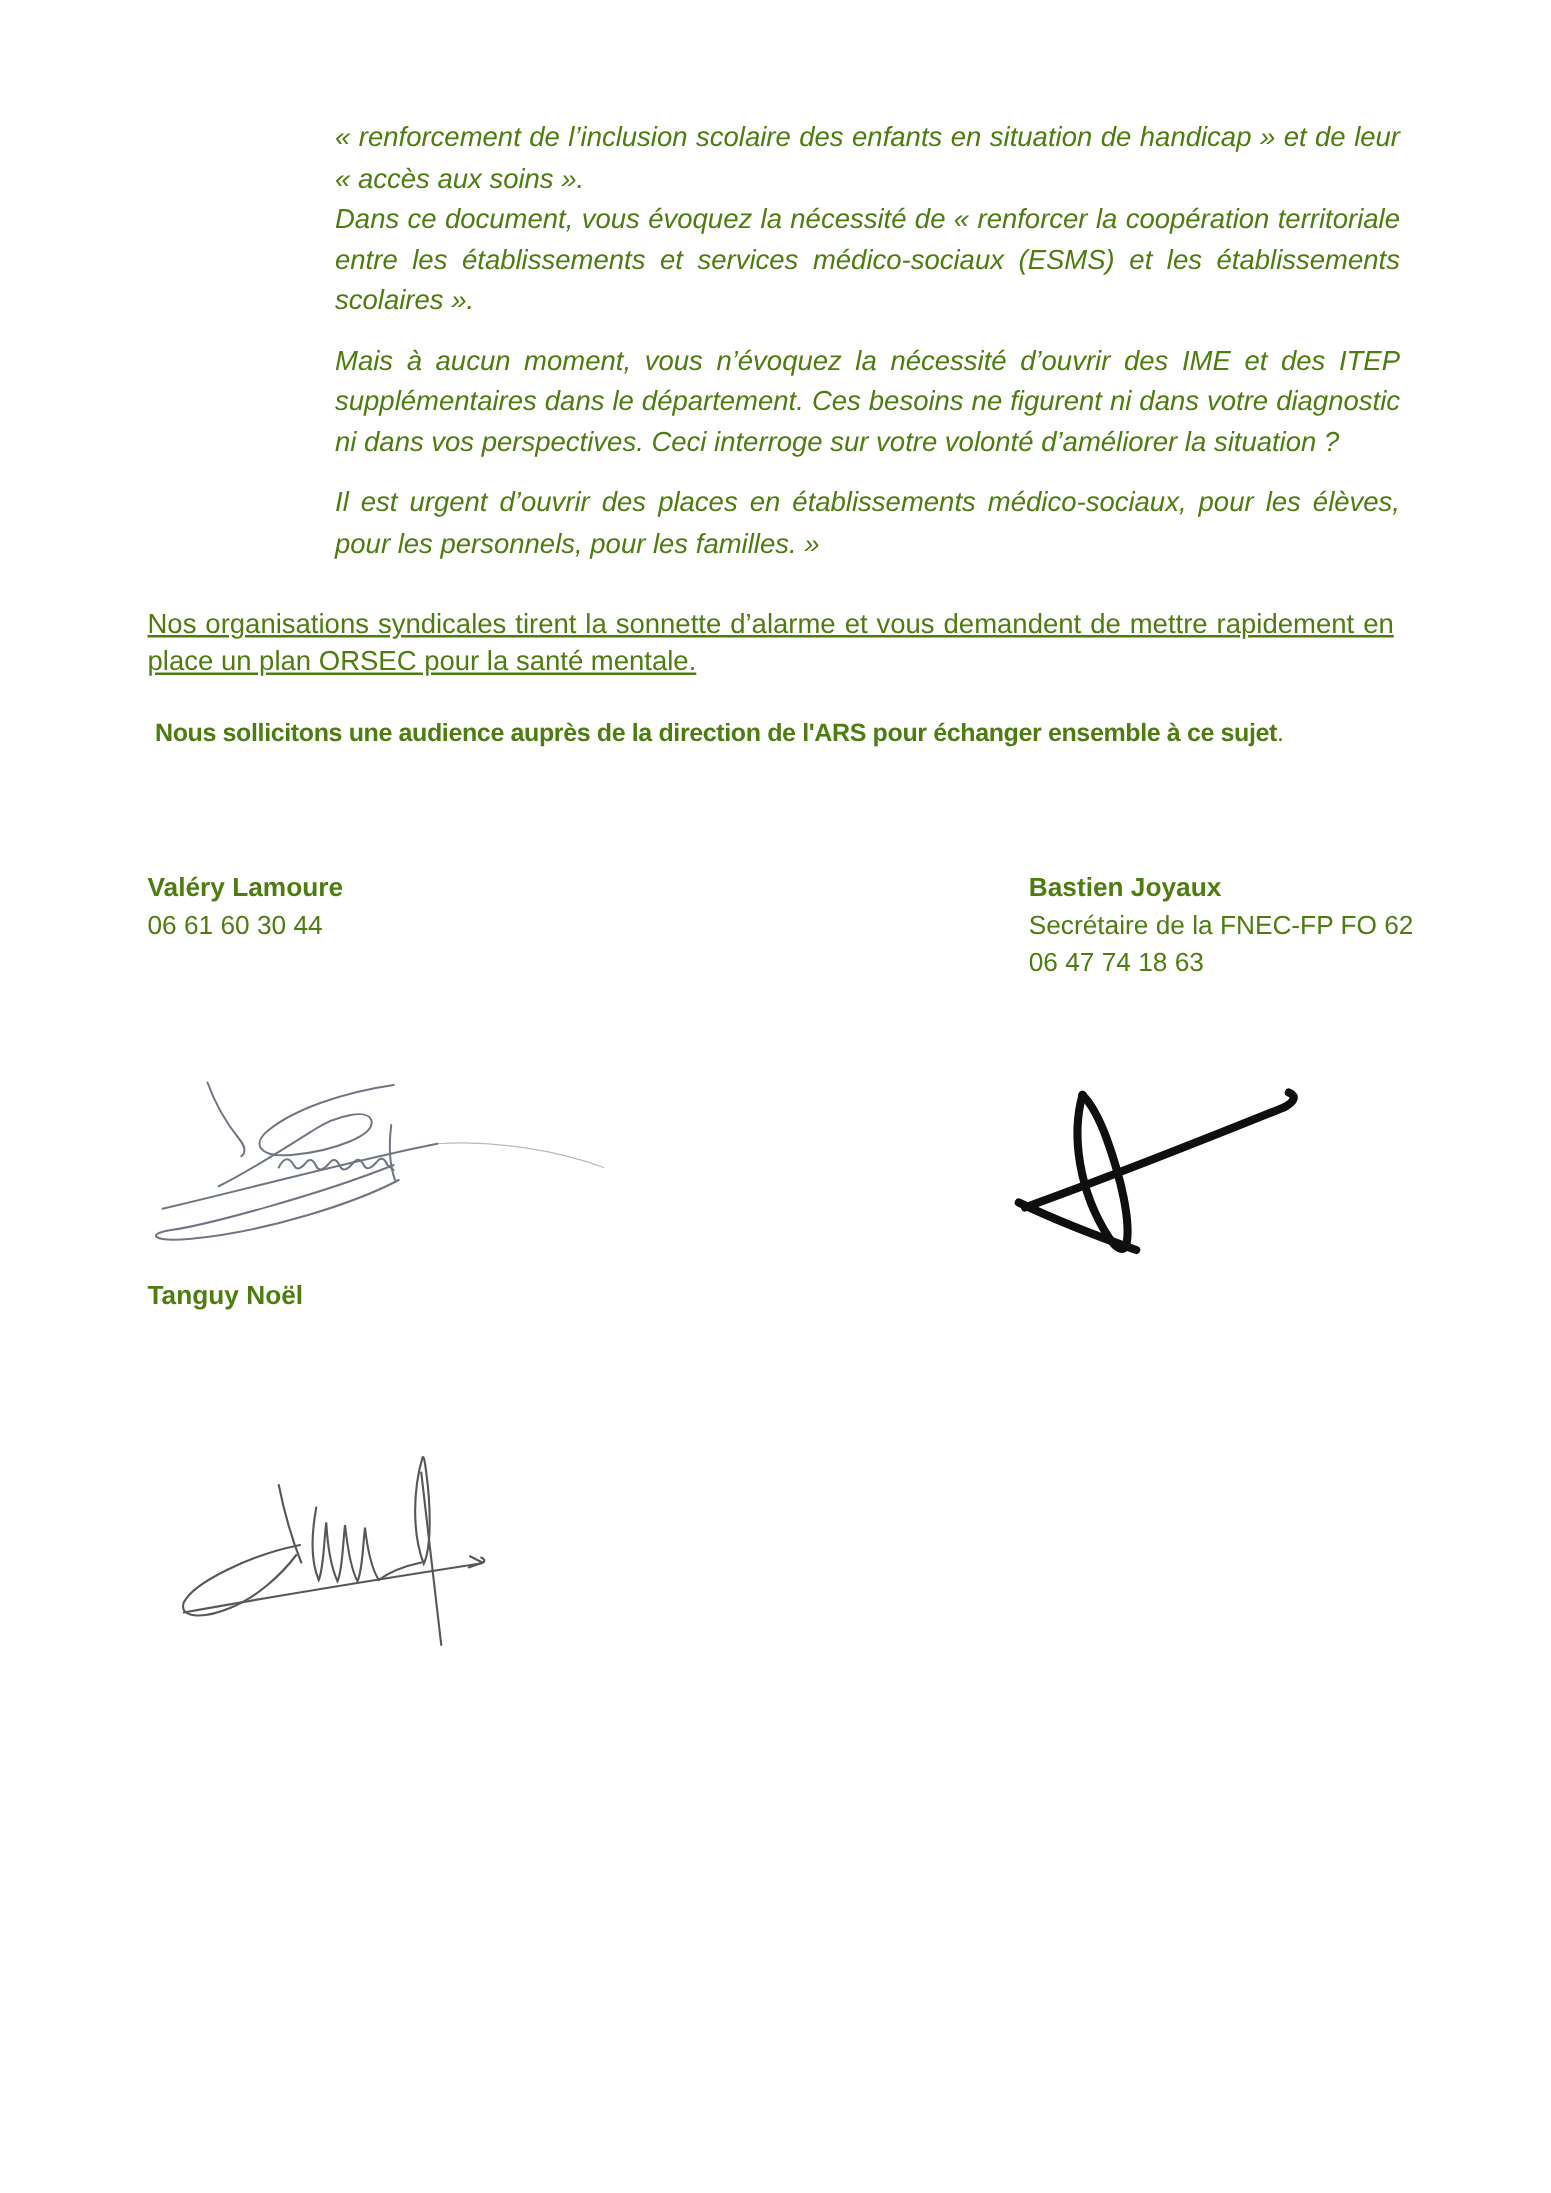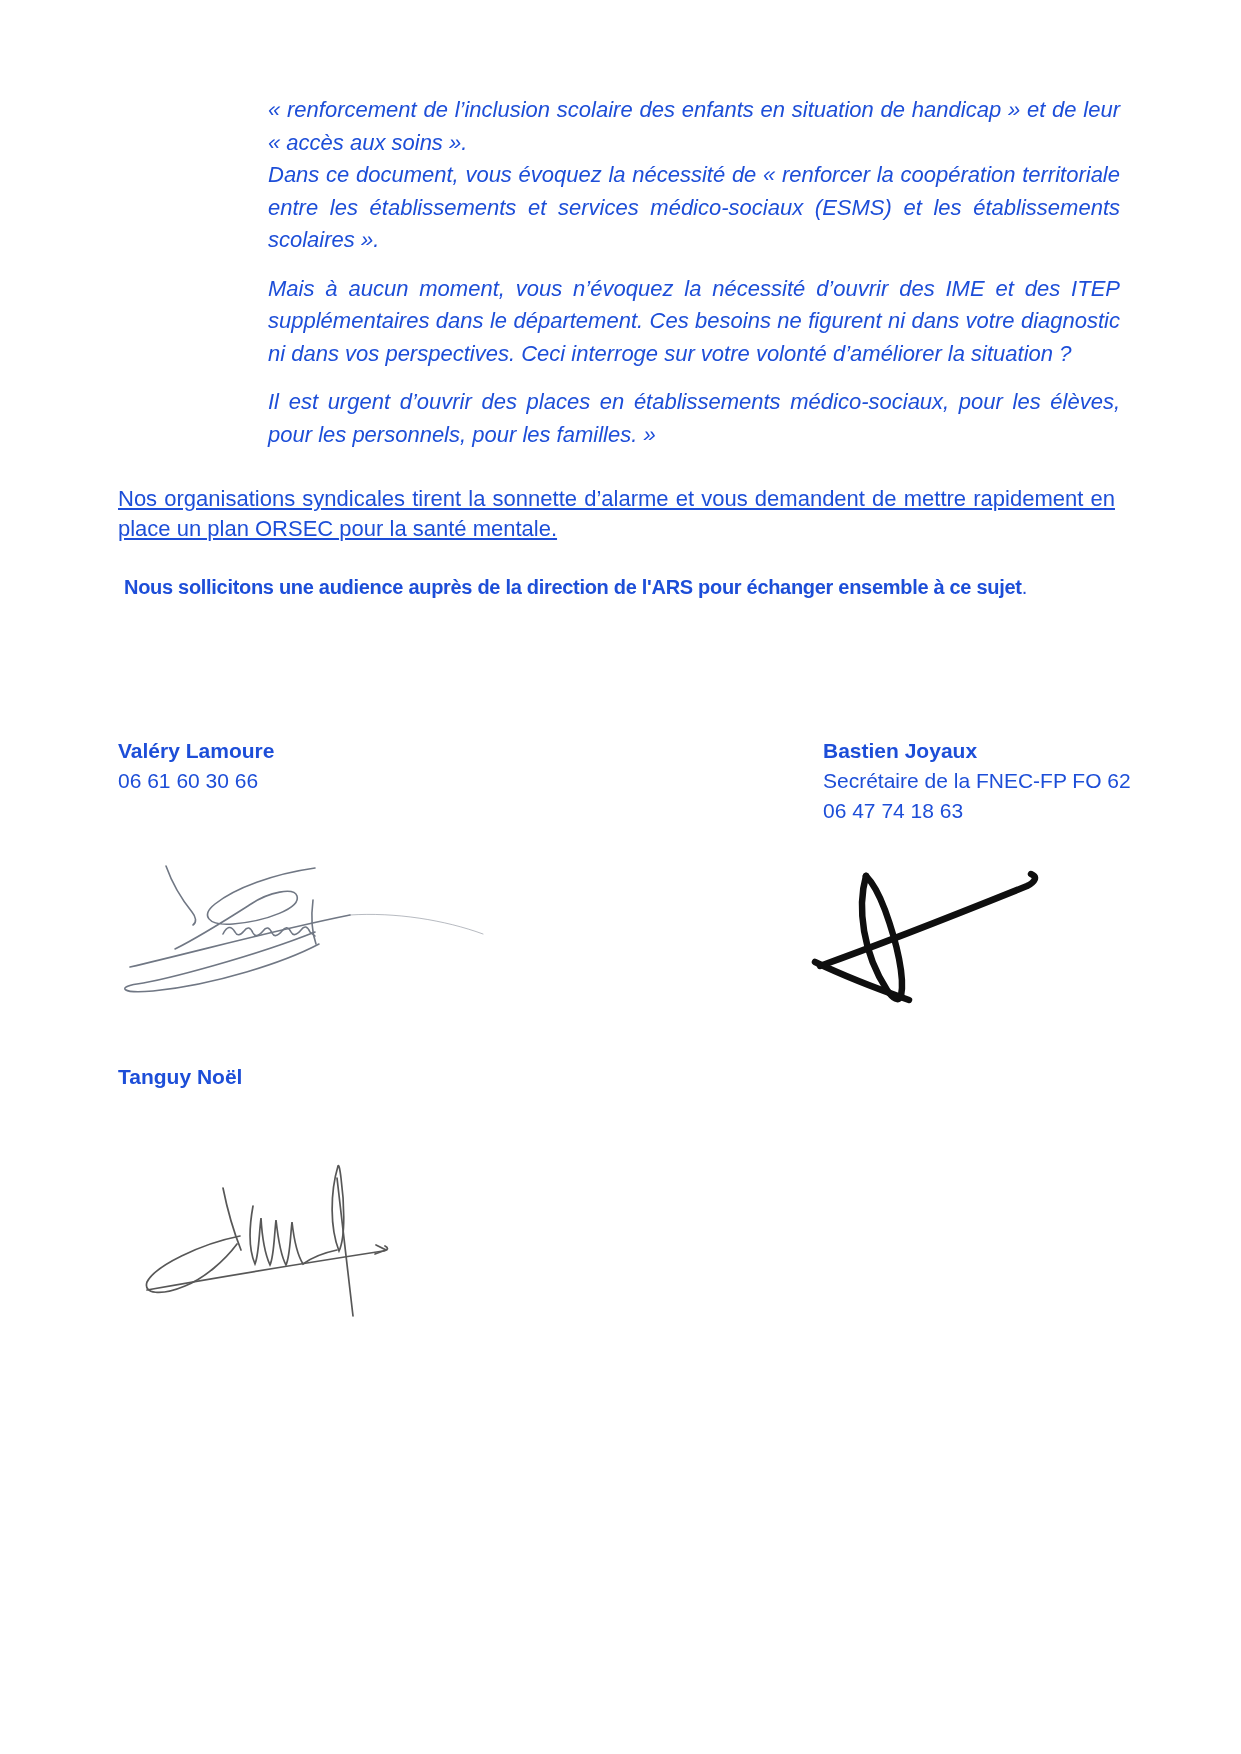"« renforcement de l’inclusion scolaire" .page { color: #1d4ed8 -> #4d7c0f }
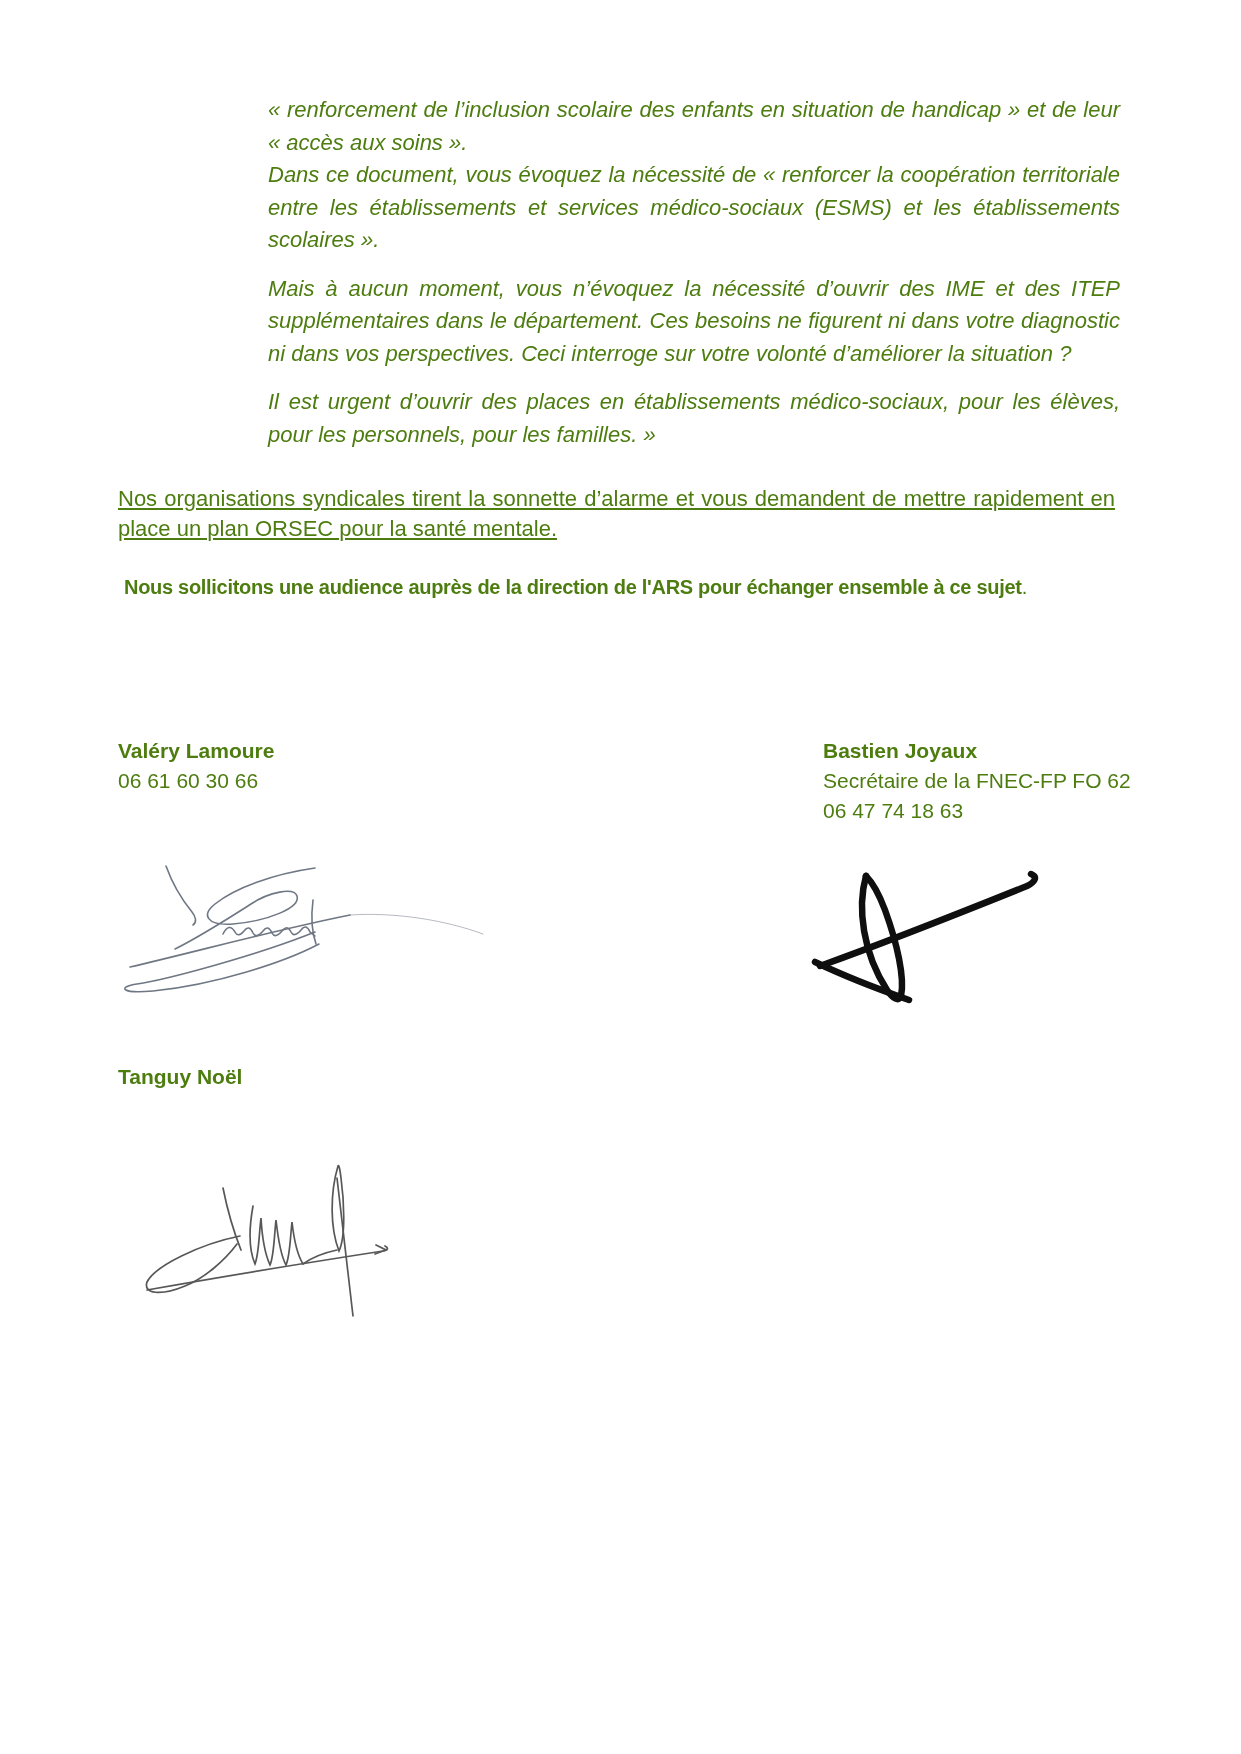"Valéry Lamoure" .signer-name { margin-top: 40px -> none }
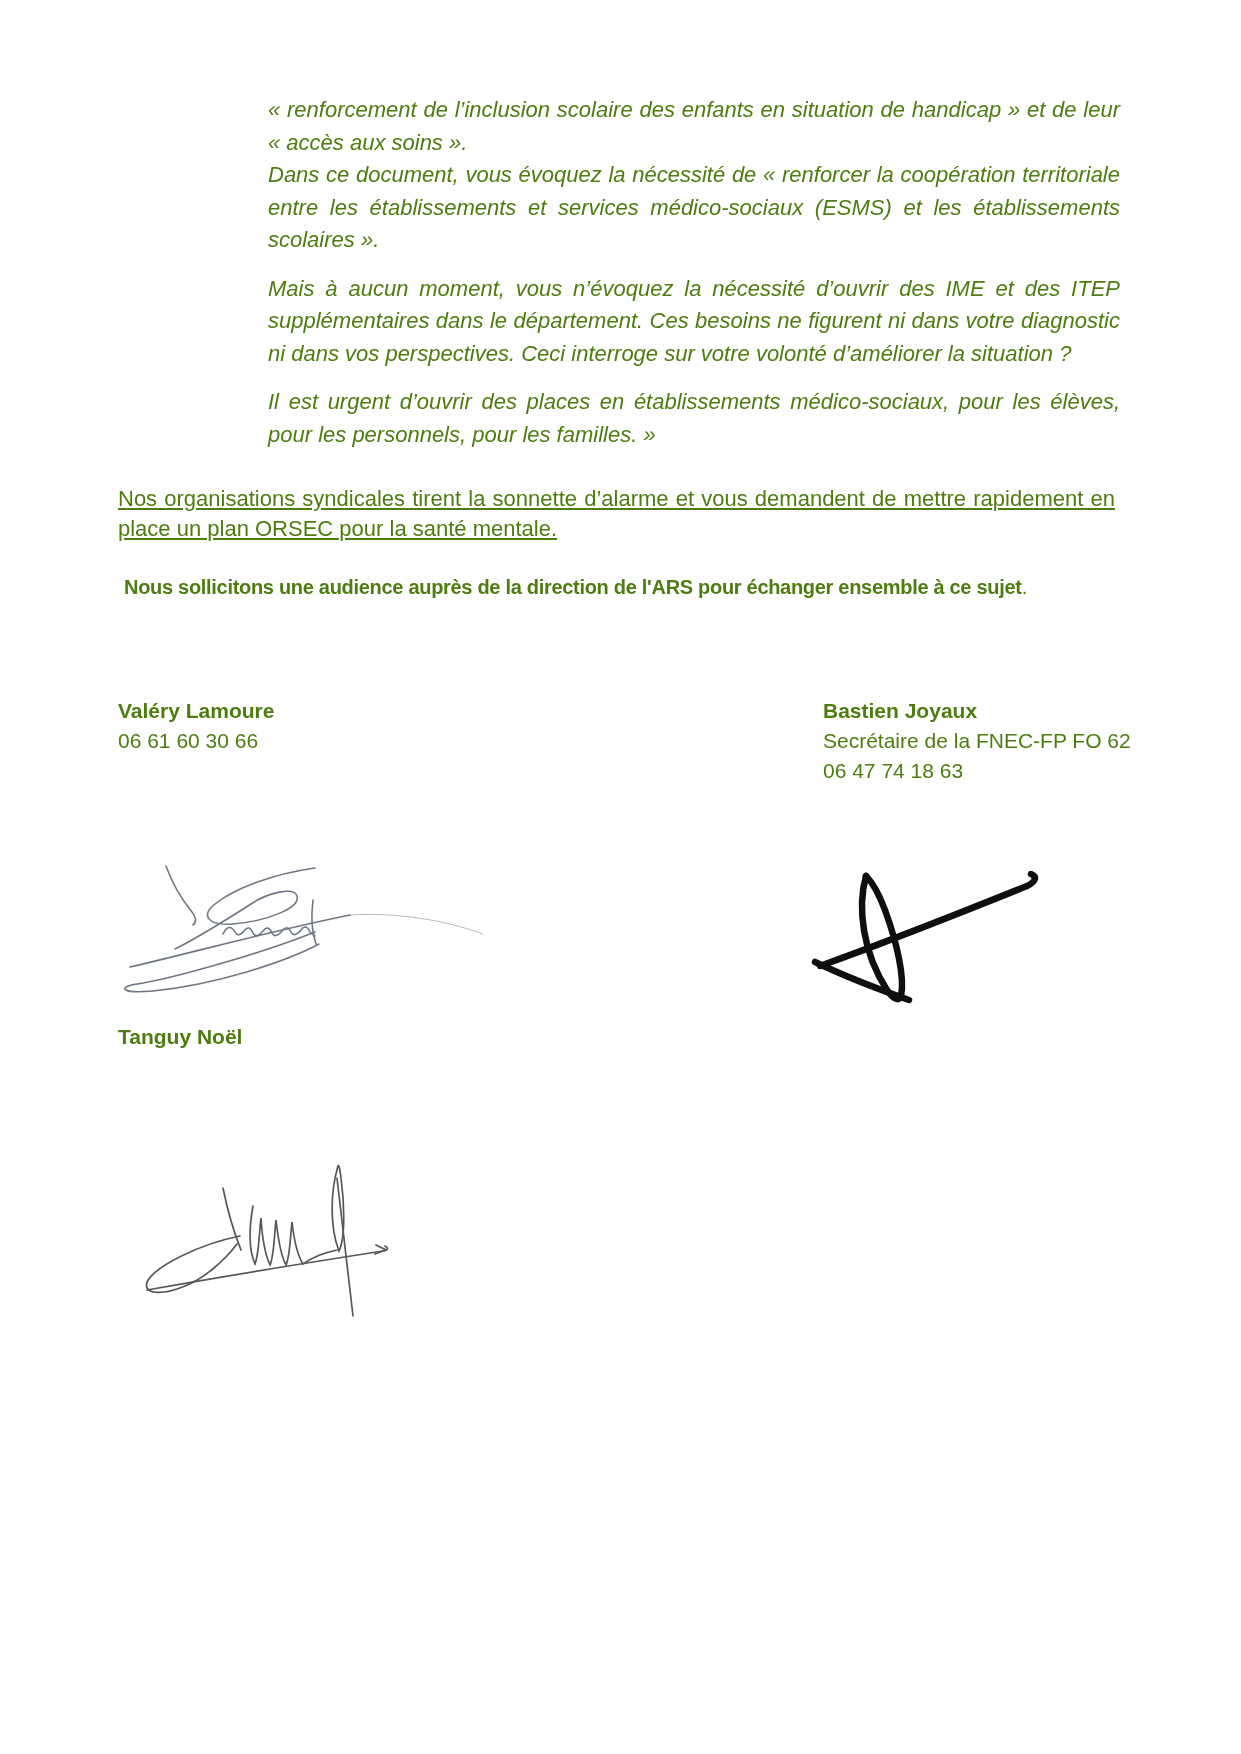"06 61 60 30 66" div.signer-phone { text: 66 -> 44 }
